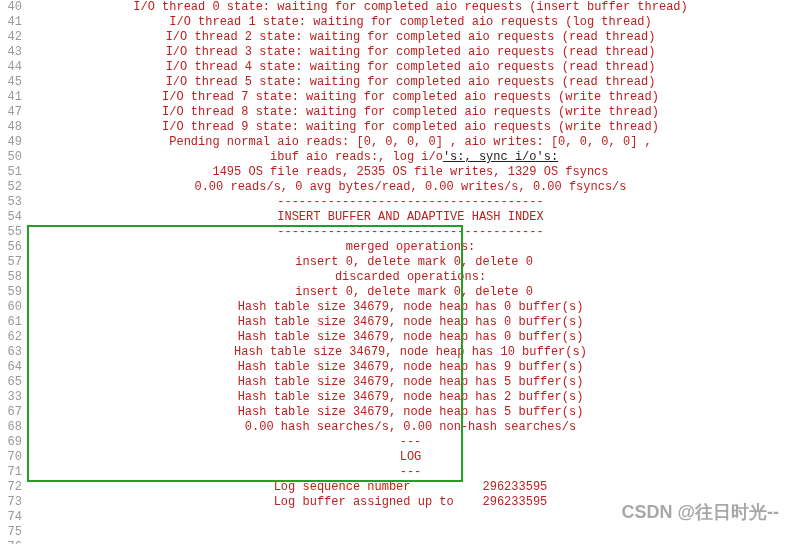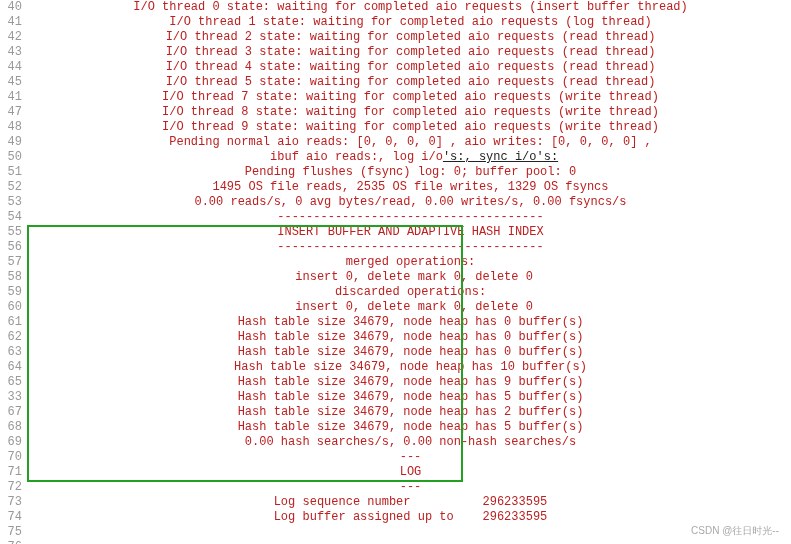"Pending flushes (fsync) log: 0;" div.line { html: <div><span>Pending flushes (fsync) log: 0; buffer pool: 0</span></div> -> none }
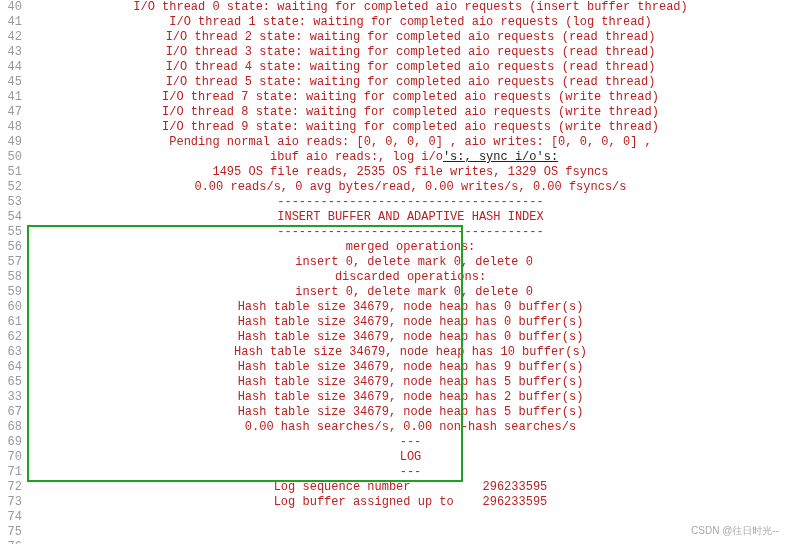"CSDN @往日时光--" .watermark { bottom: 6px -> 24px; font-size: 10px -> 18px; font-weight: none -> bold }
